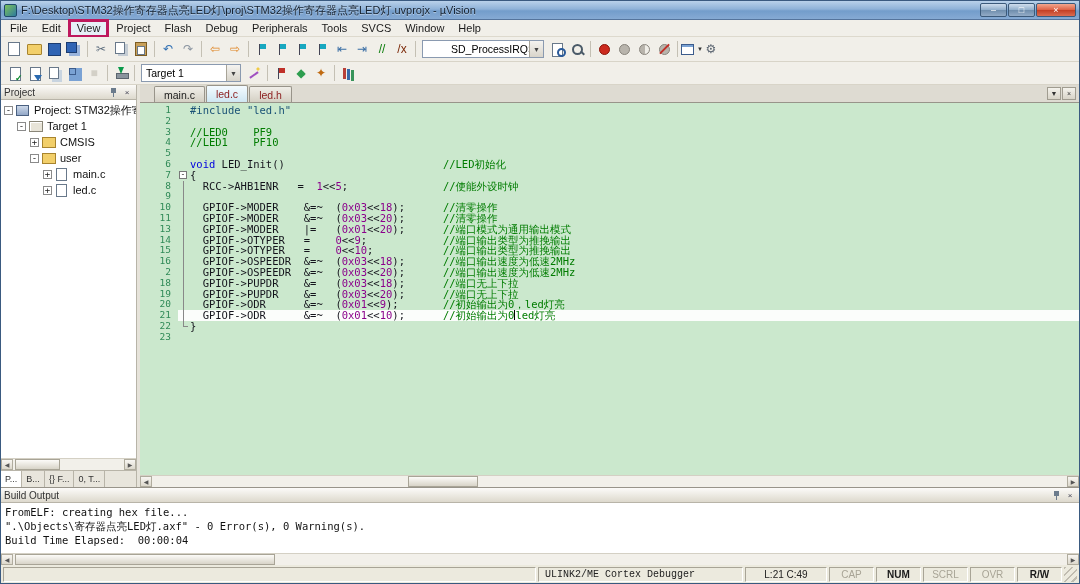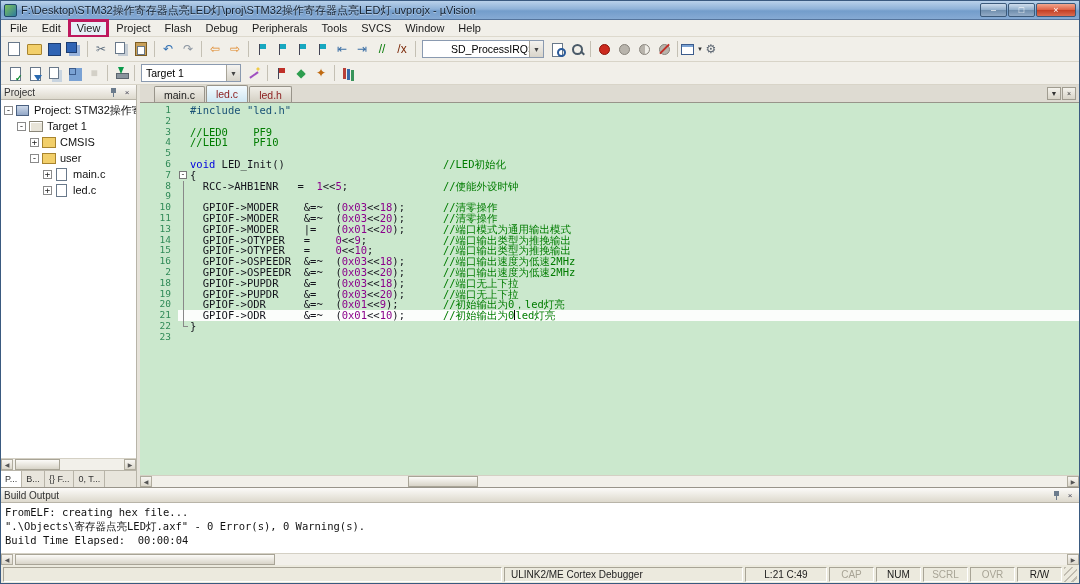"ULINK2/ME Cortex Debugger" span.sb-seg { font-family: none -> Liberation Mono, monospace; width: 239px -> 205px }
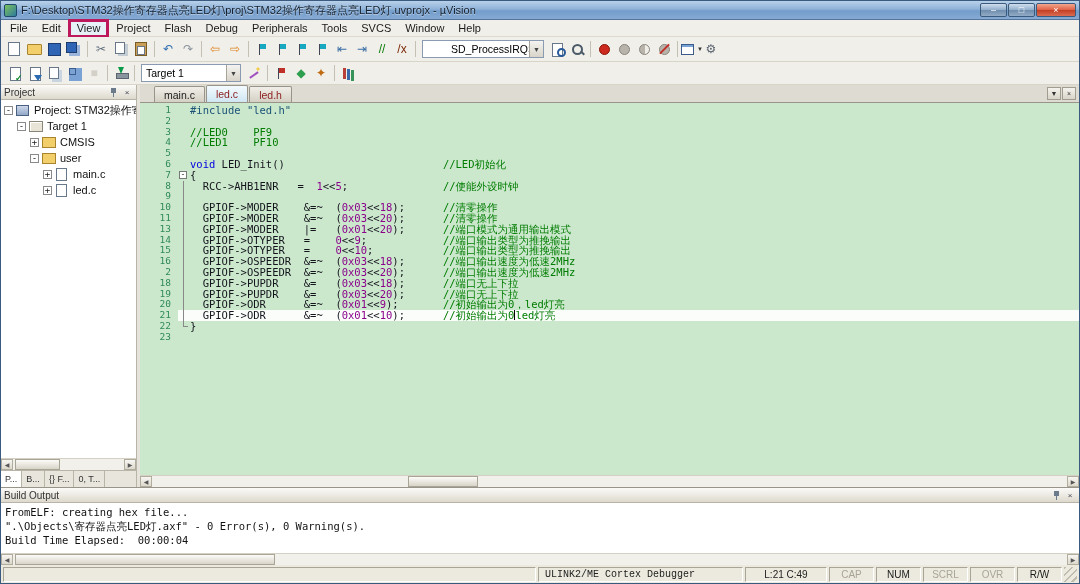"NUM" .sb-flag.on { font-weight: none -> bold }
